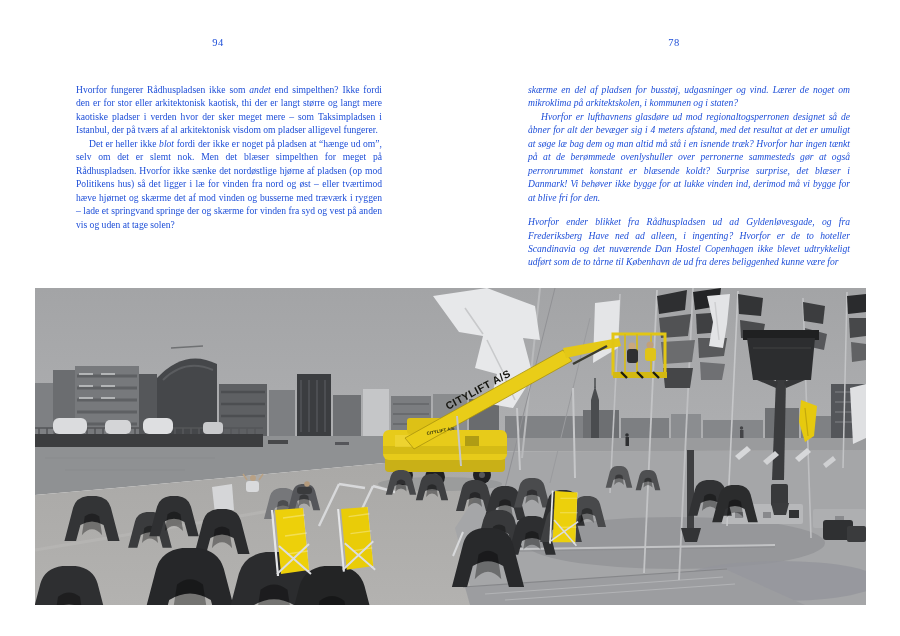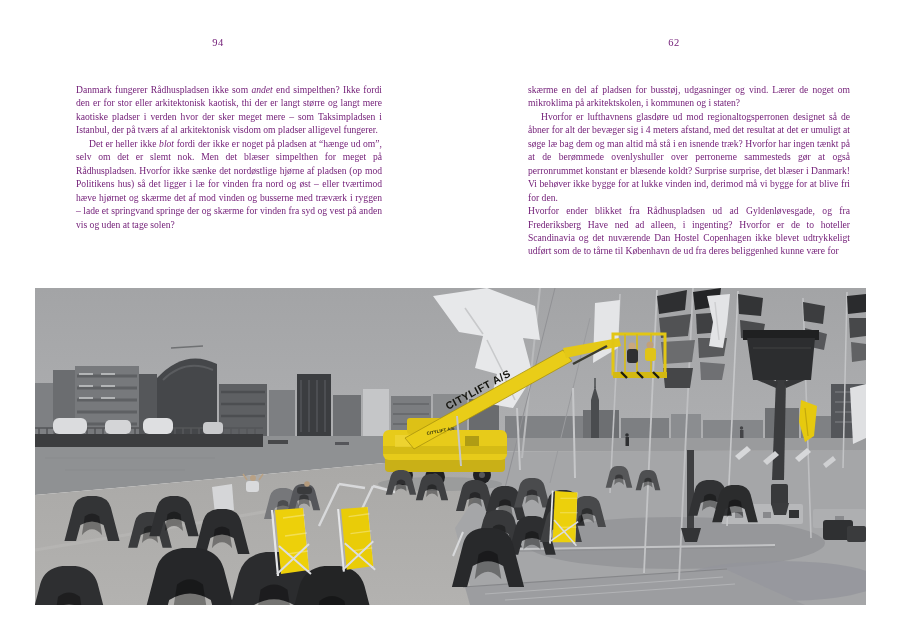"94" #spread { color: #701a75 -> #1d4ed8 }
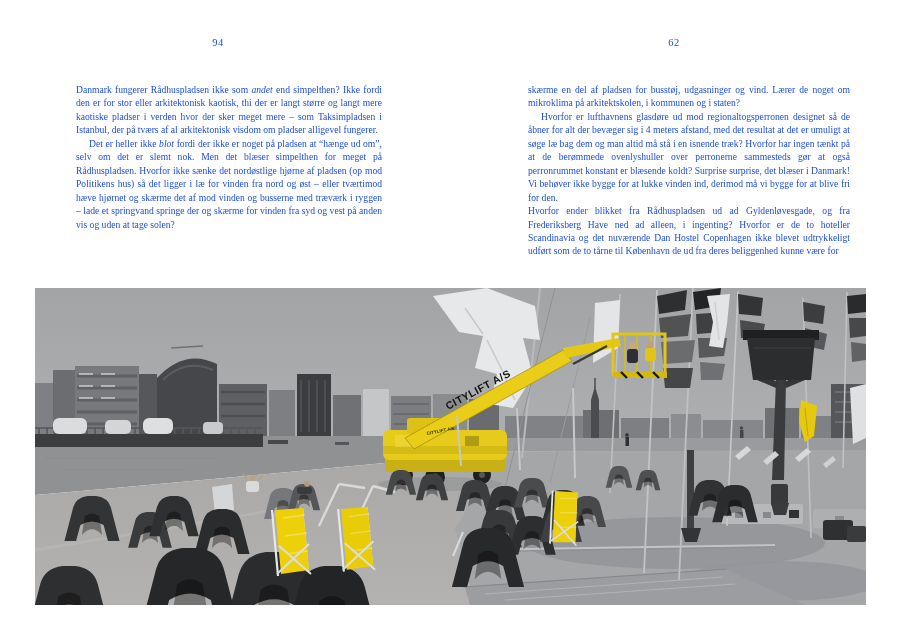"62" div.folio { text: 62 -> 78 }
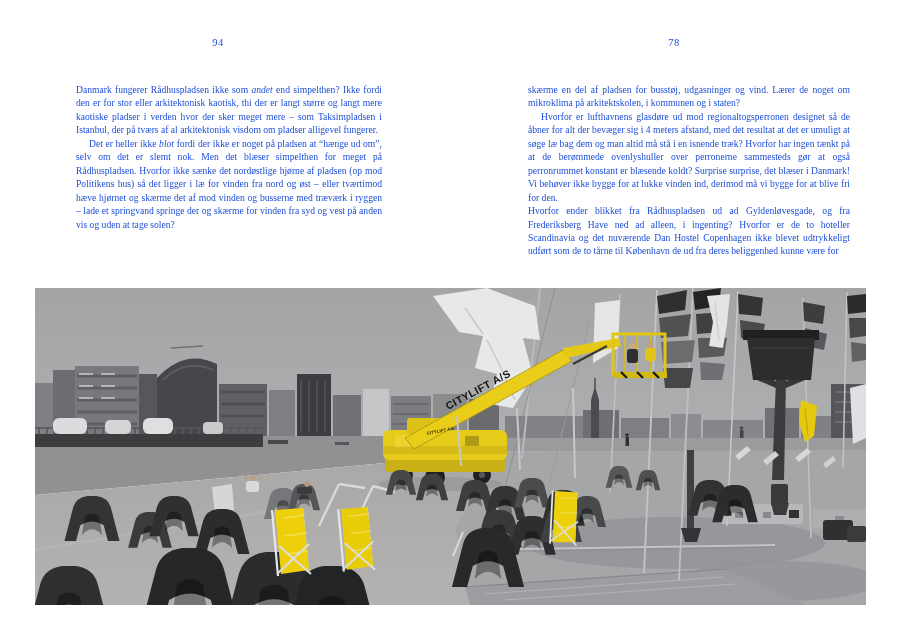"Danmark fungerer Rådhuspladsen ikke som" span { text: Danmark -> Hvorfor }
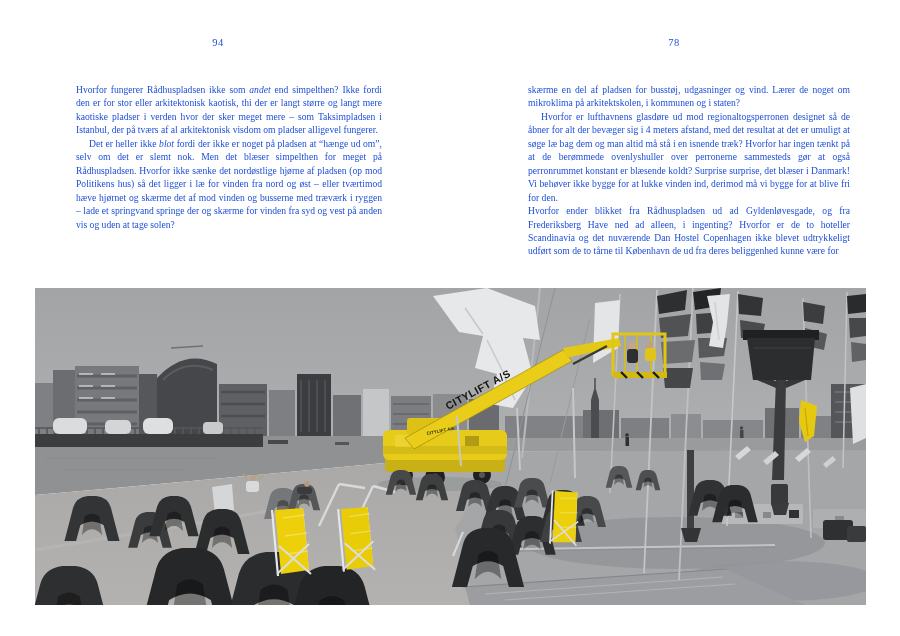"skærme en del af pladsen" #text-right { font-style: none -> italic }
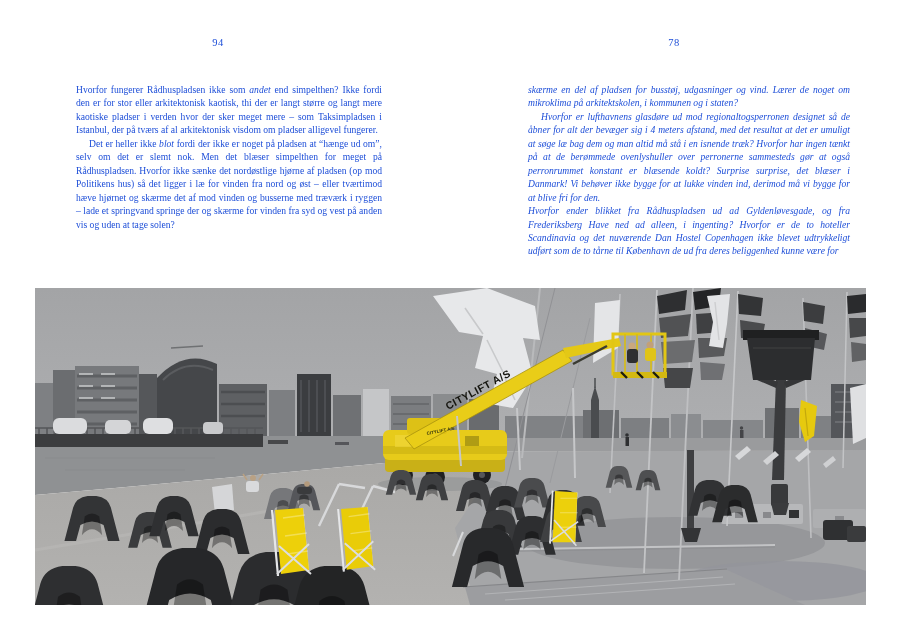"Hvorfor ender blikket fra Rådhuspladsen" .page-text p.gap { margin-top: 0 -> 11px }
